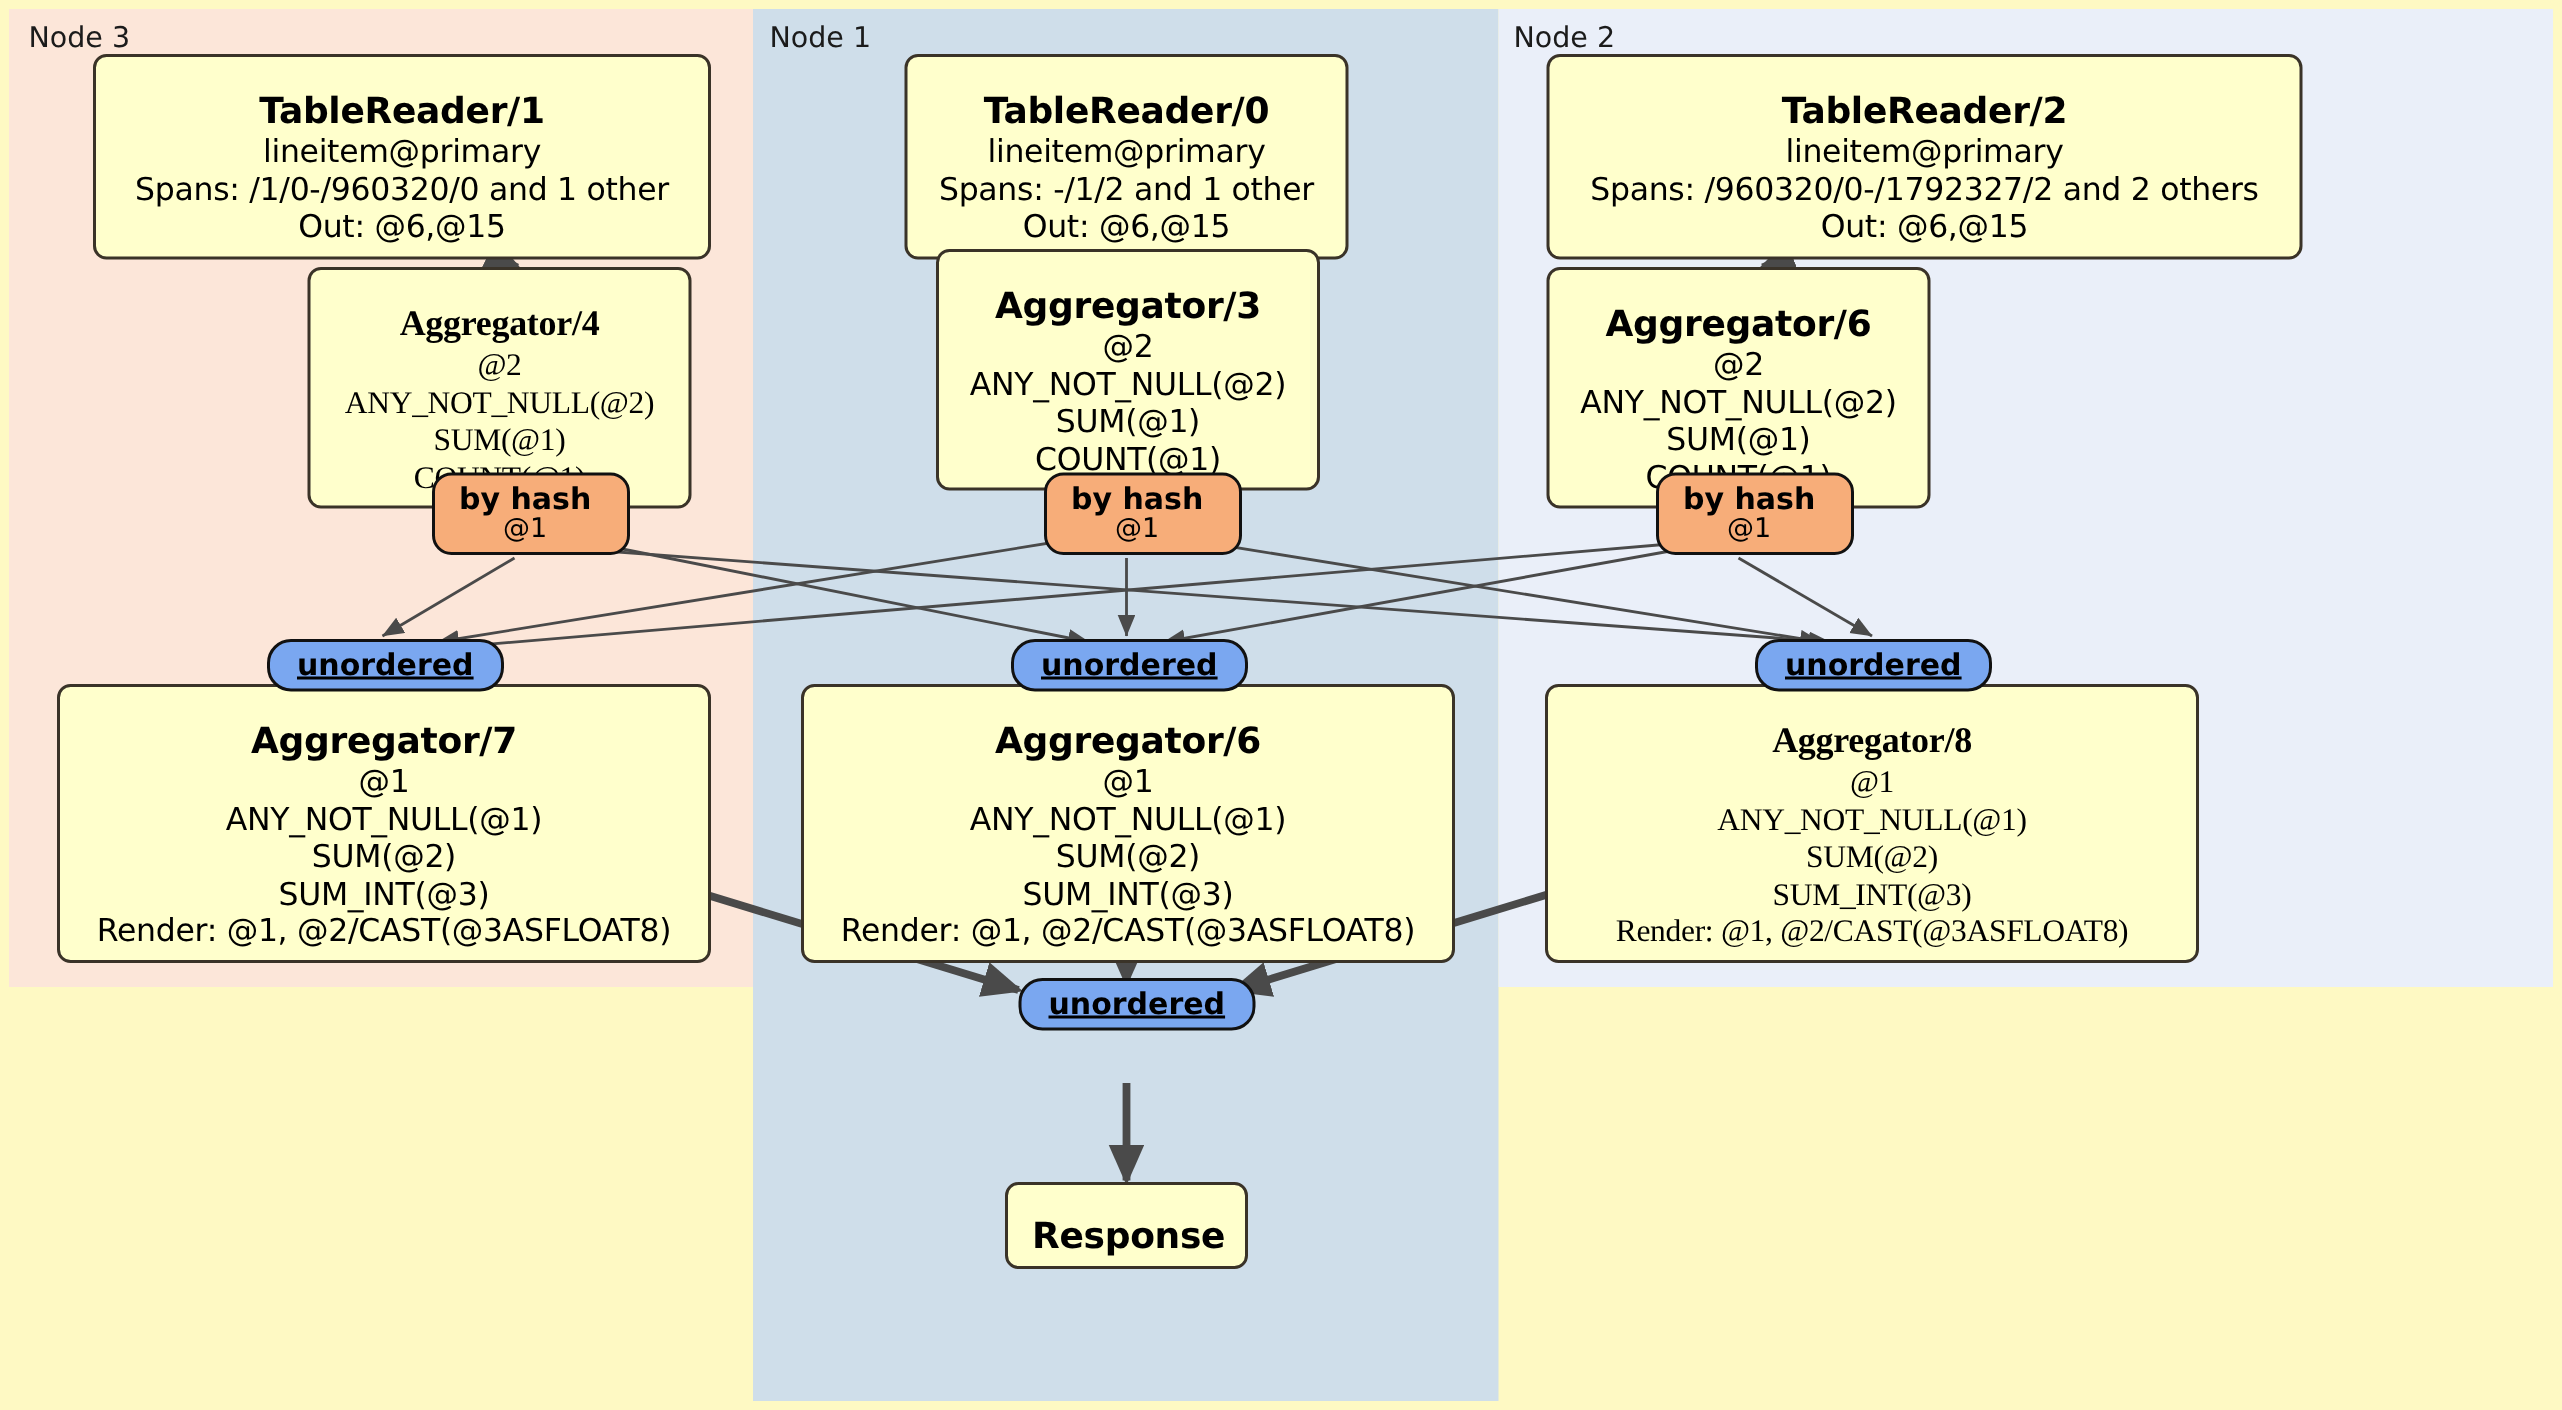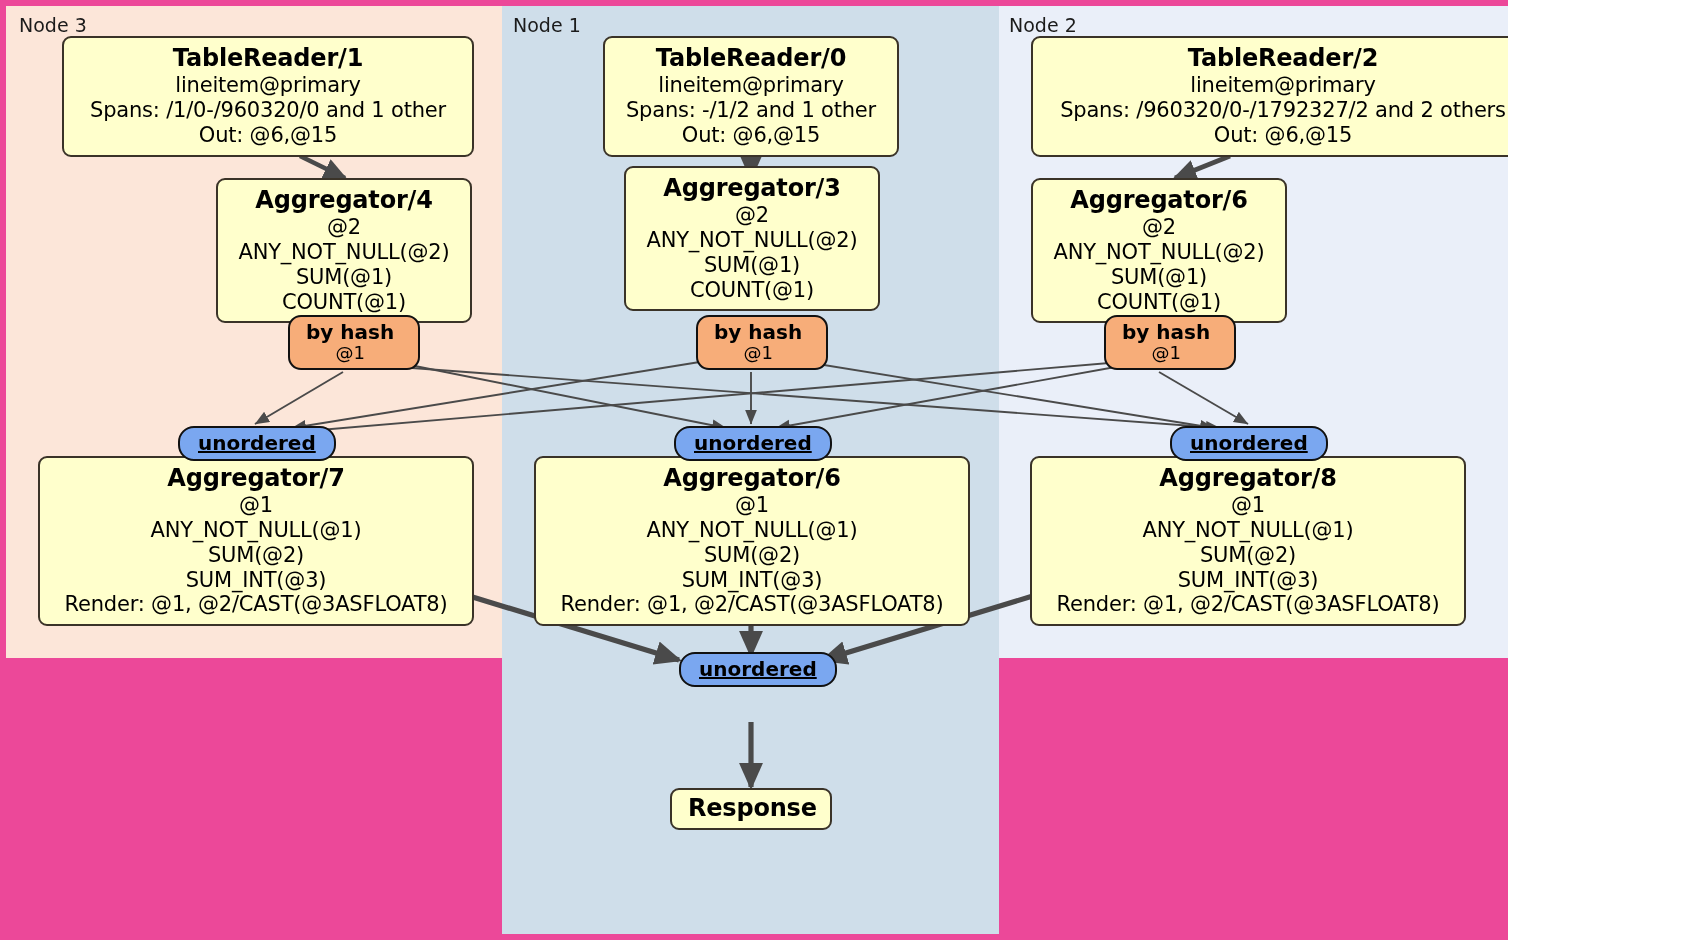"Node 3" #stage { background: #ec4899 -> #fef9c3; width: 1508px -> 1708px }
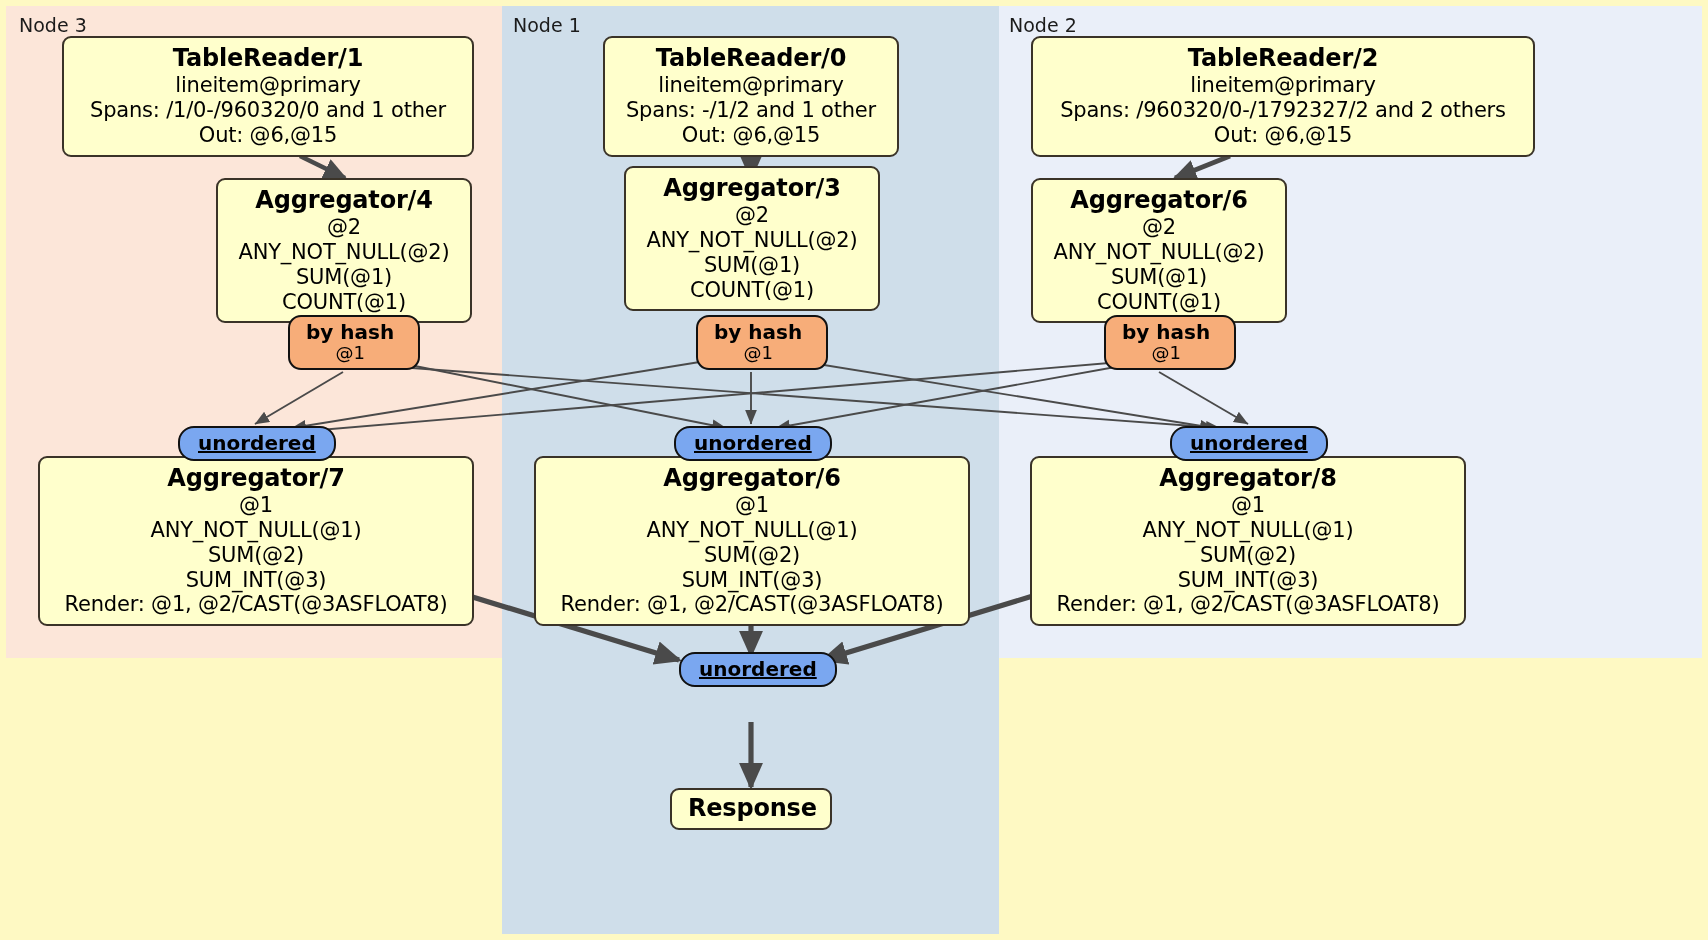"TableReader/1" .box .title { margin-top: none -> 16px }
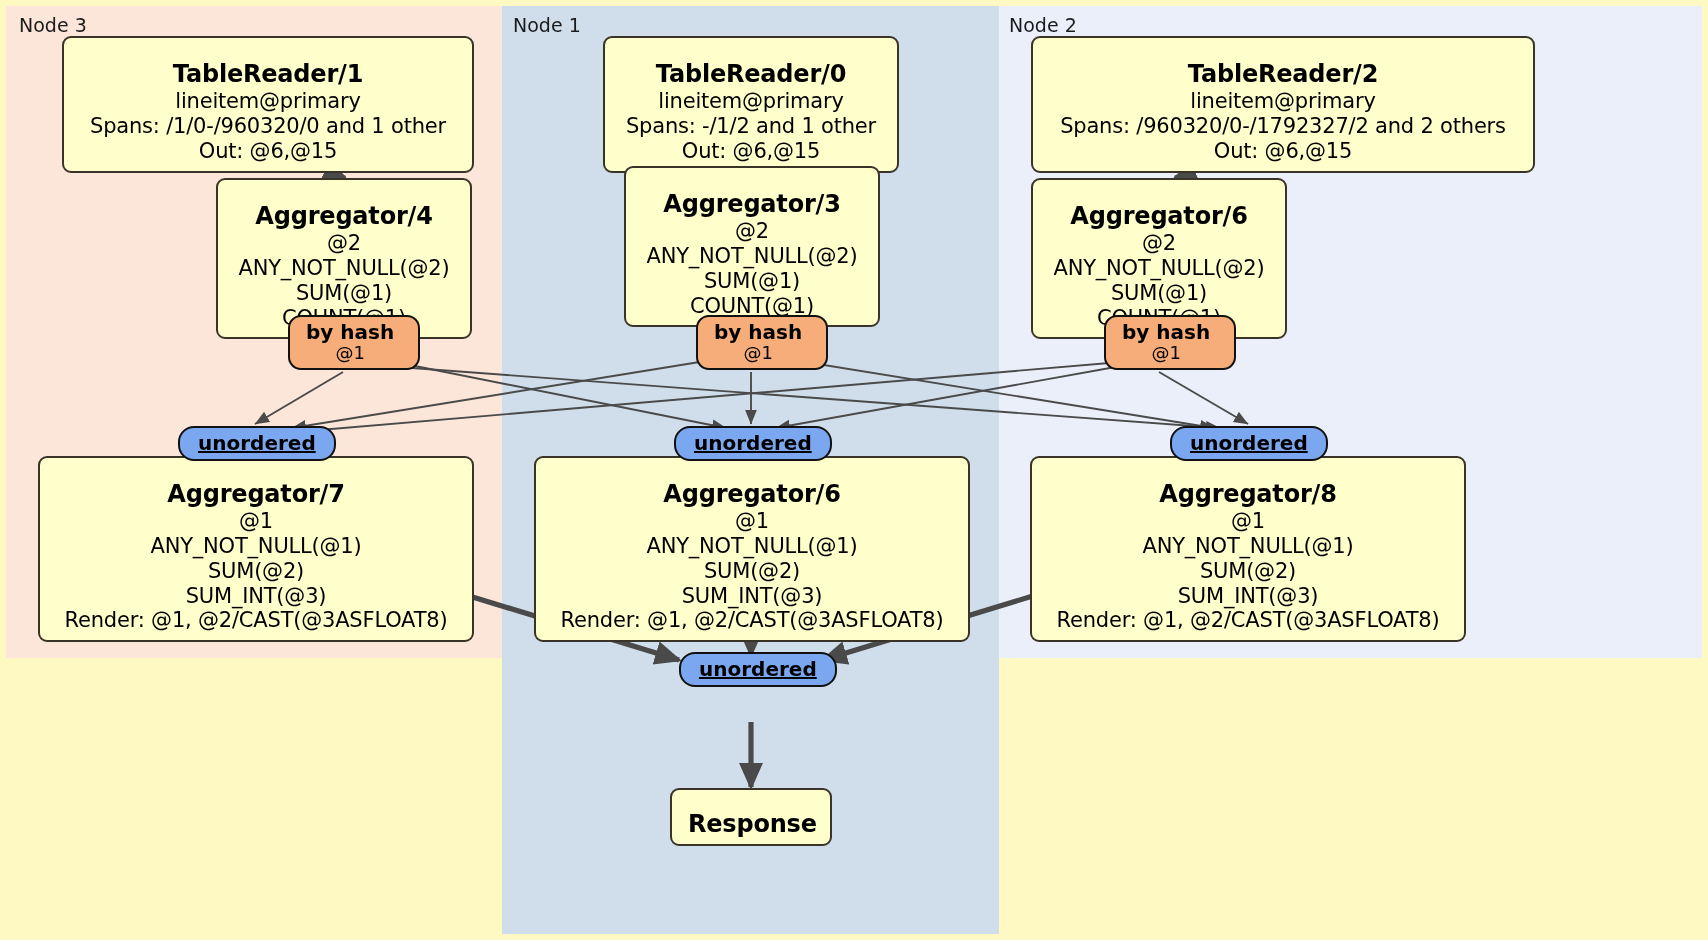"Aggregator/4" div.box { font-family: none -> Liberation Serif, serif; left: 216px -> 205px }
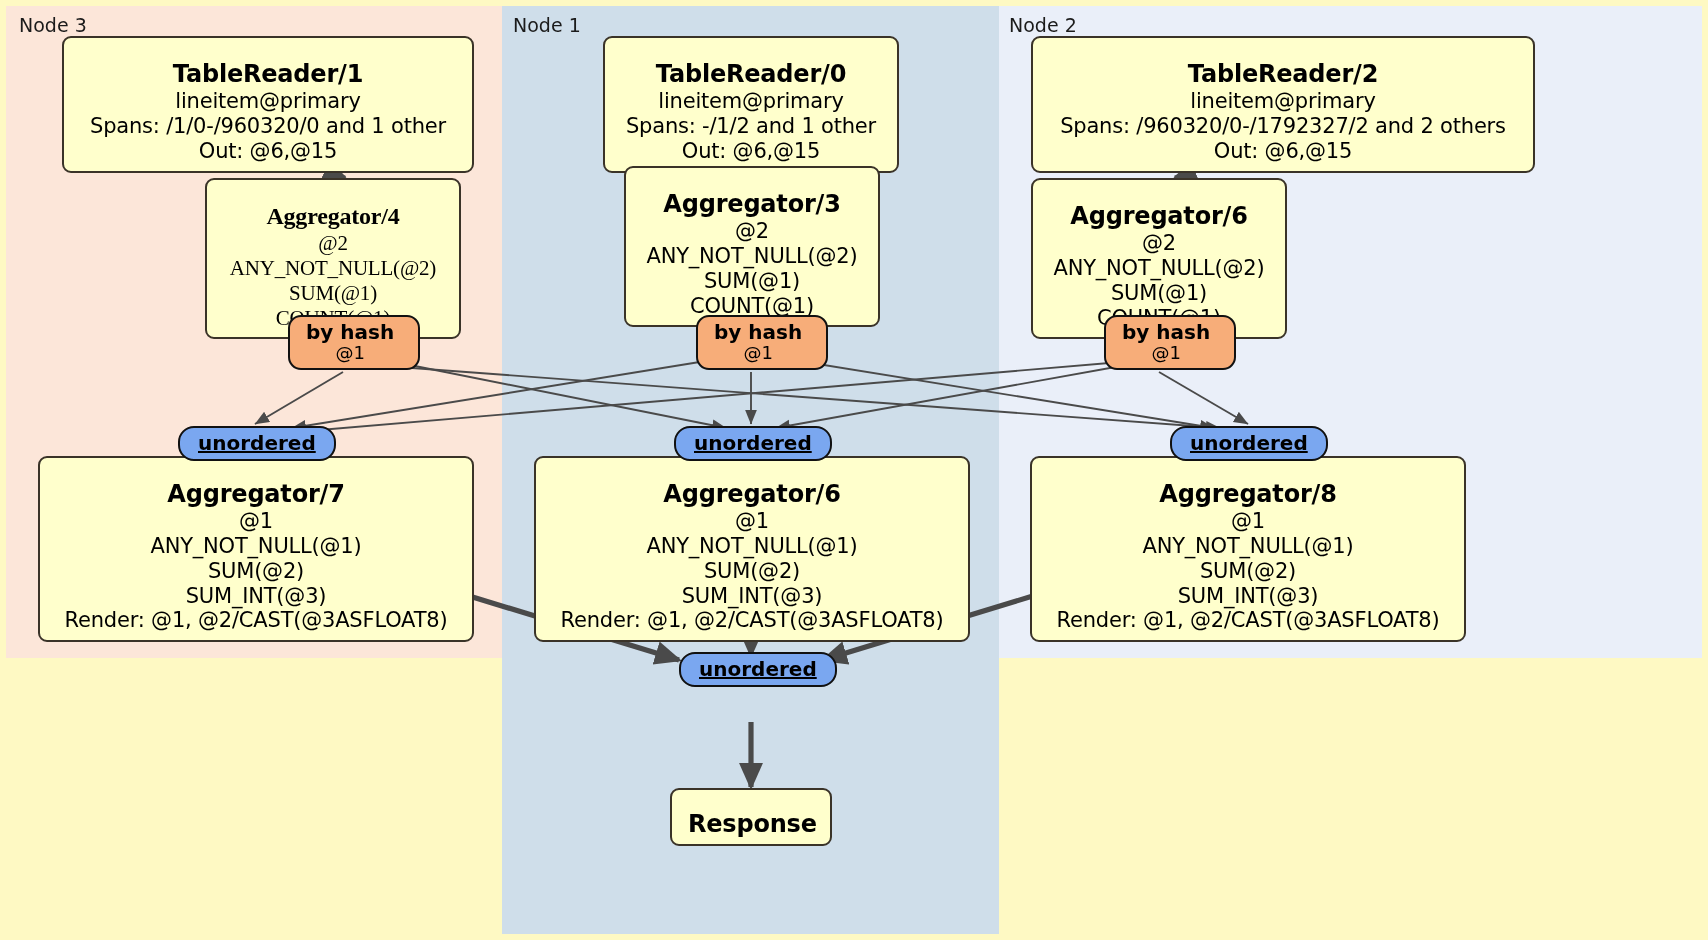"Aggregator/8" div.box { font-family: none -> Liberation Serif, serif }
